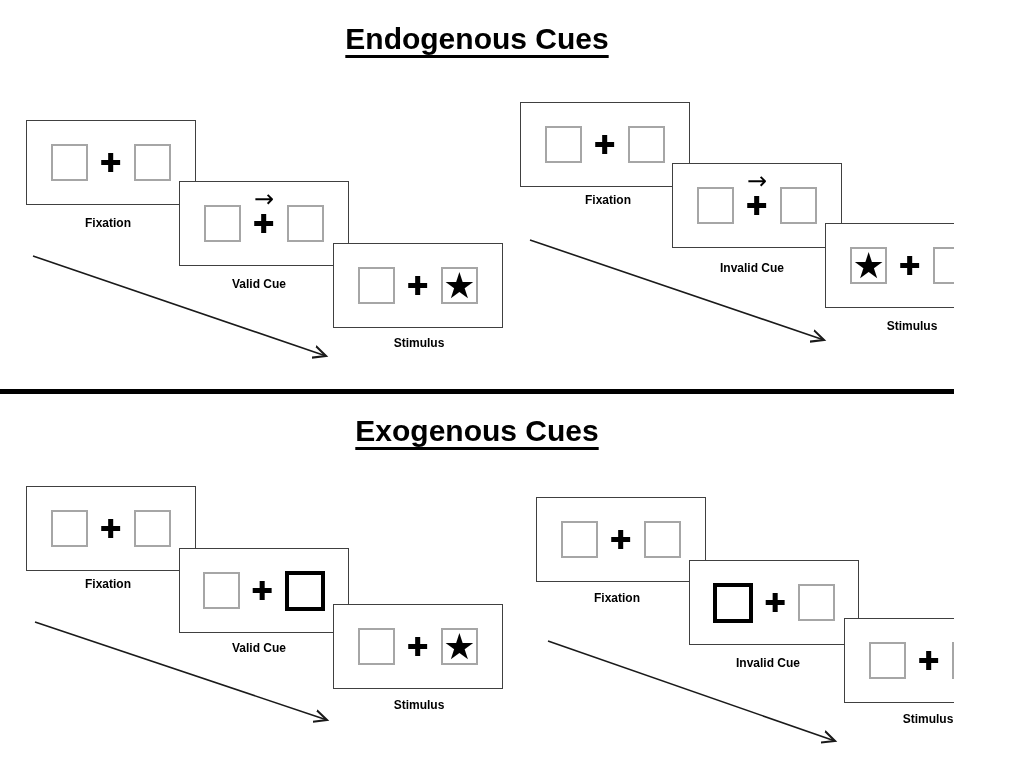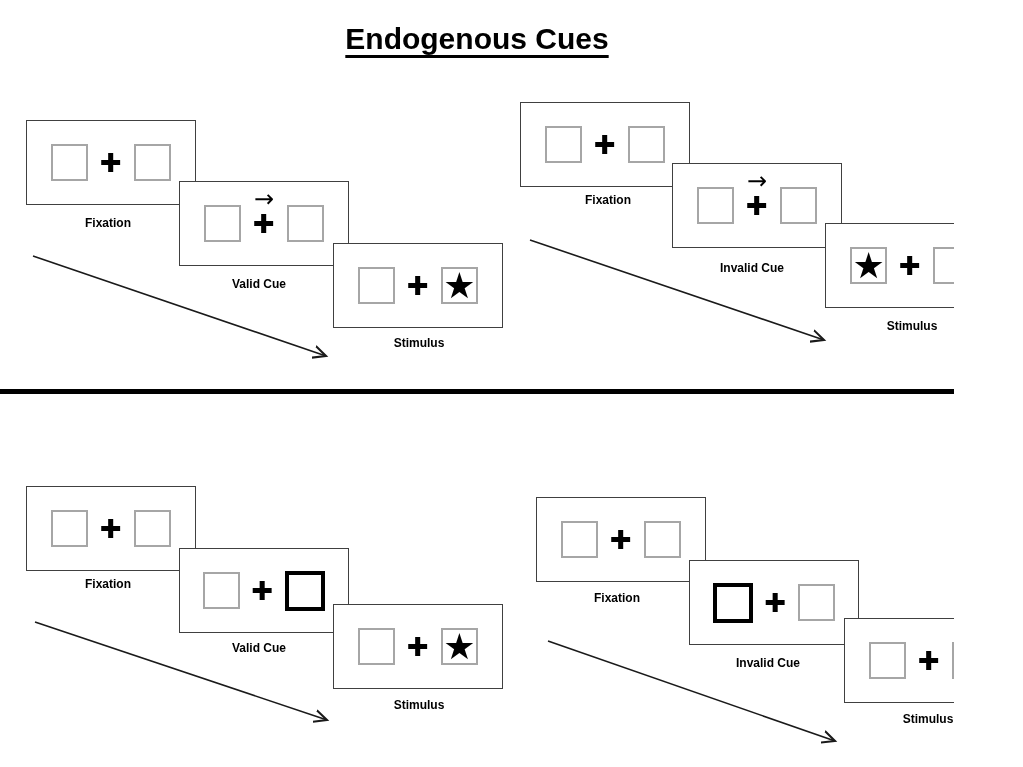"Exogenous Cues" div.sec-title { html: none -> <div> <span>Exogenous Cues</span> </div> }
